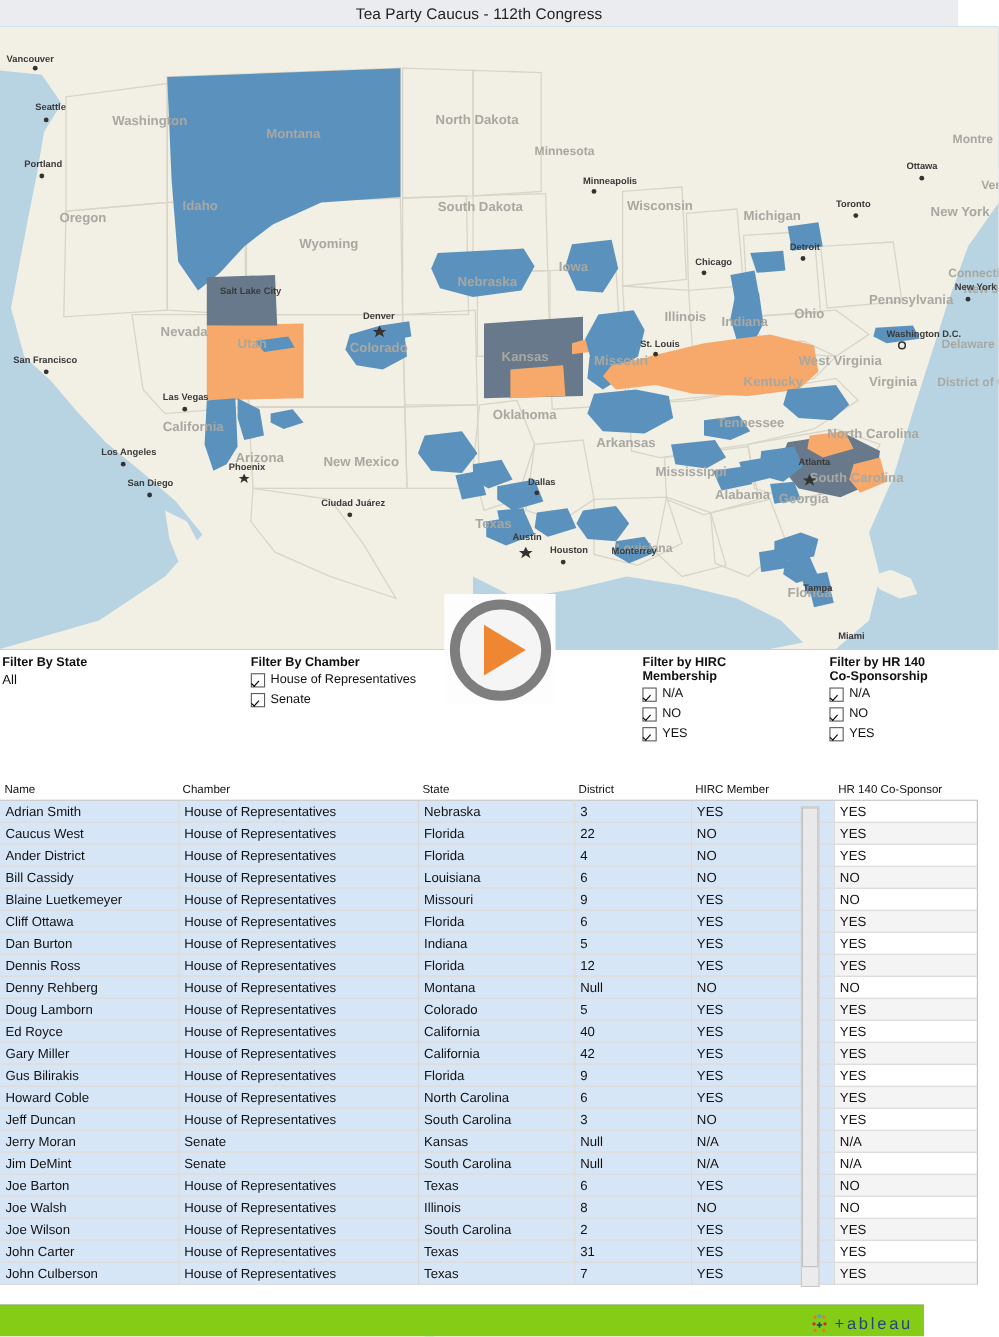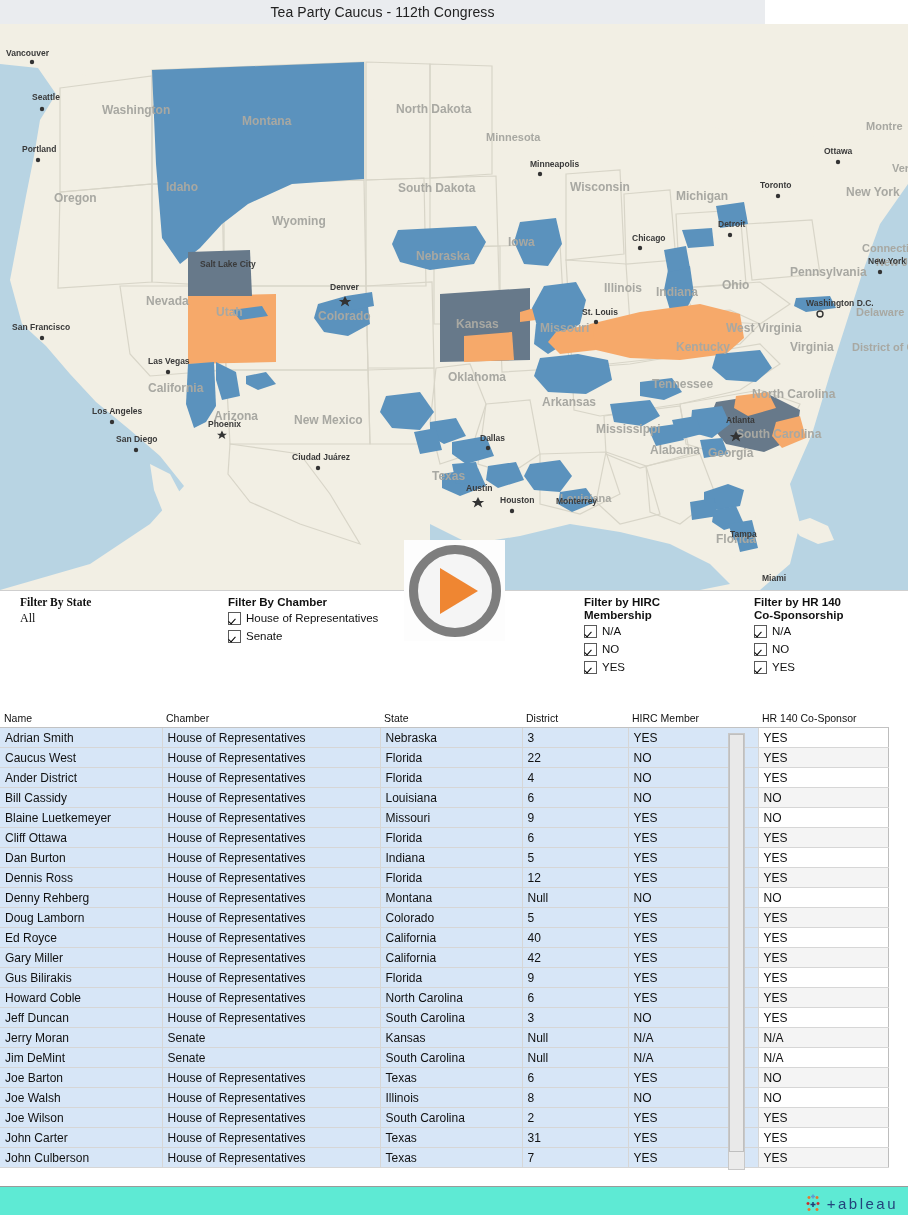"Tea Party Caucus - 112th" #title-bar { width: 765px -> 871px }
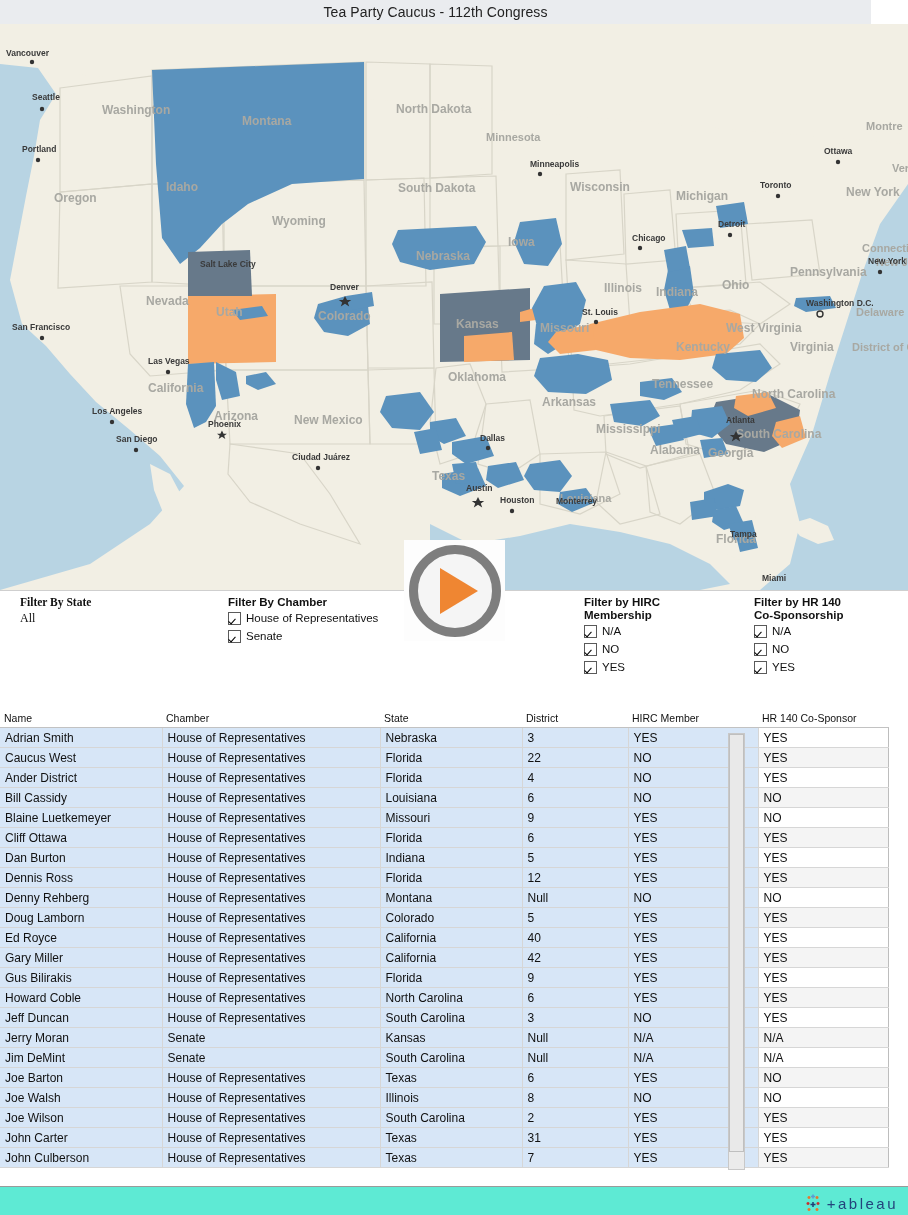"Filter By State" div.filter-block { font-family: Liberation Serif, serif -> none; left: 20px -> 2px }
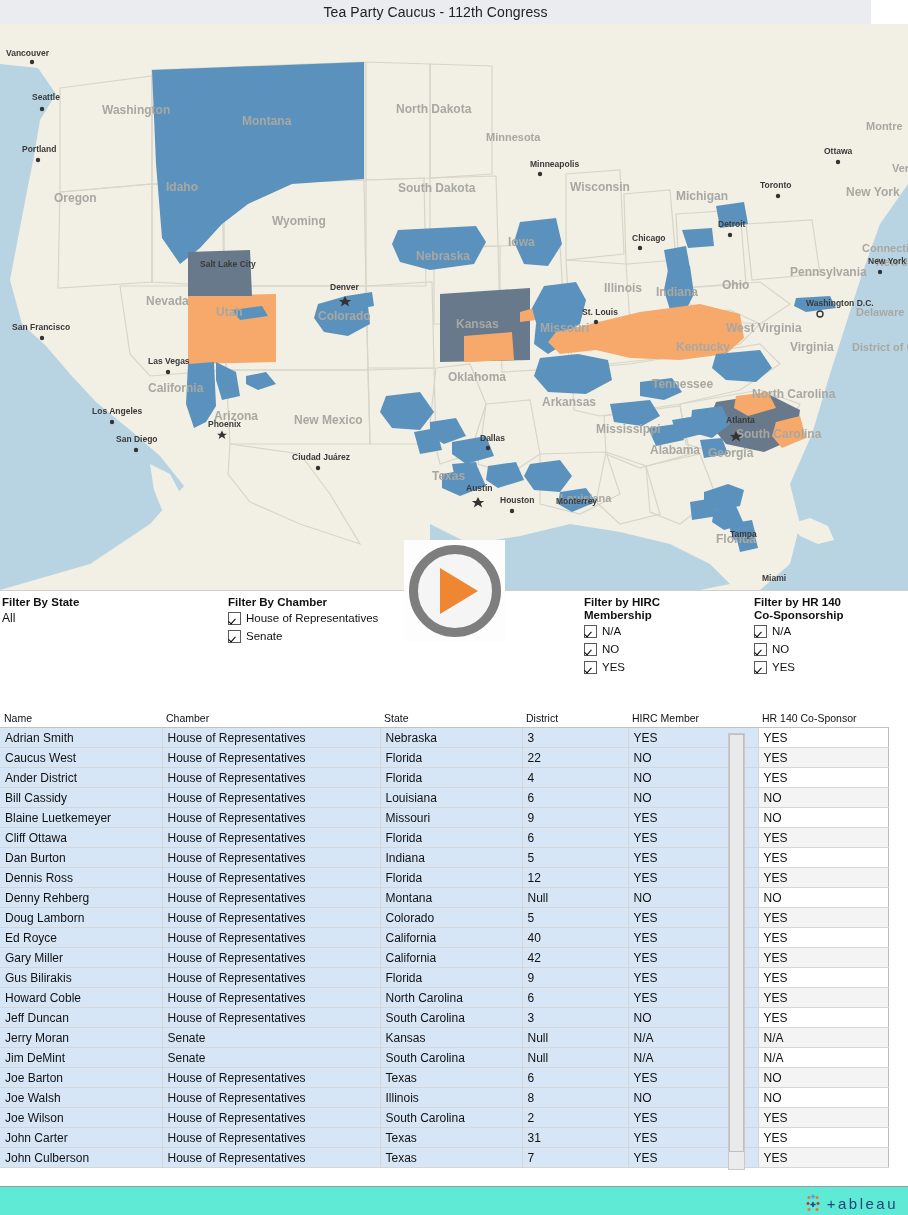"+ableau" #footer { background: #5eead4 -> #84cc16; width: 908px -> 840px }
